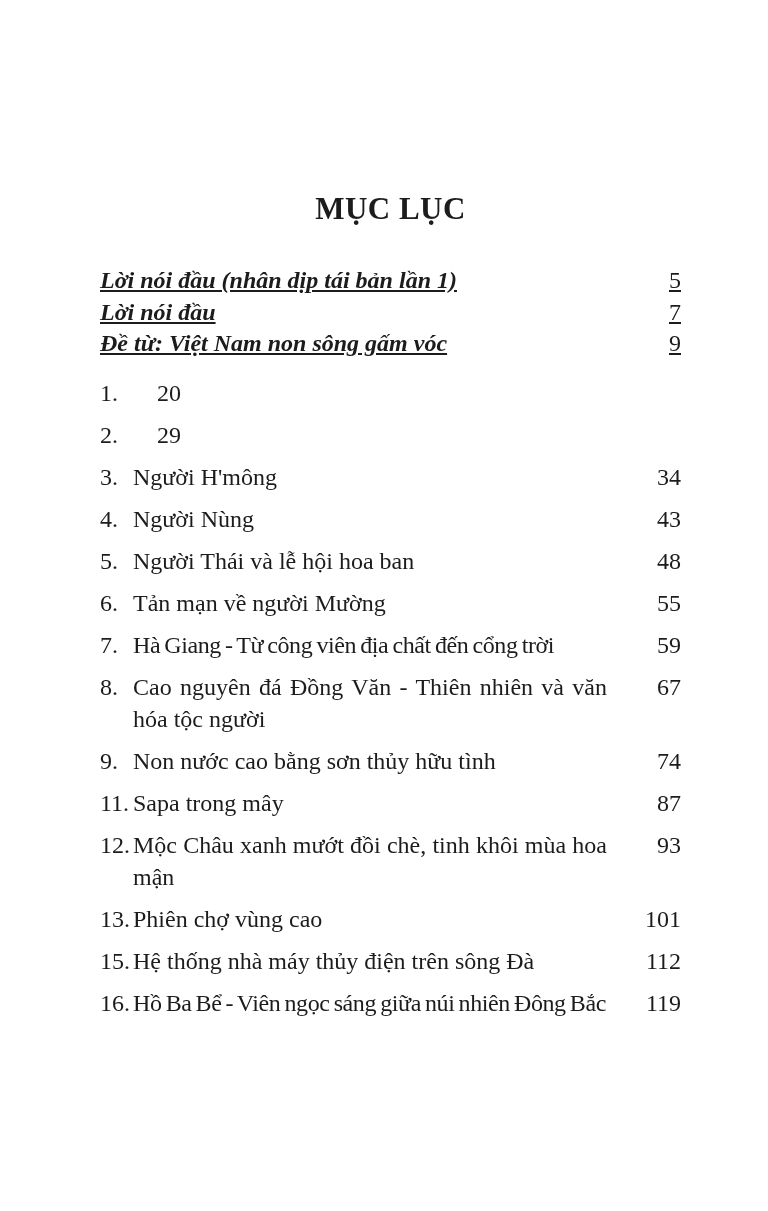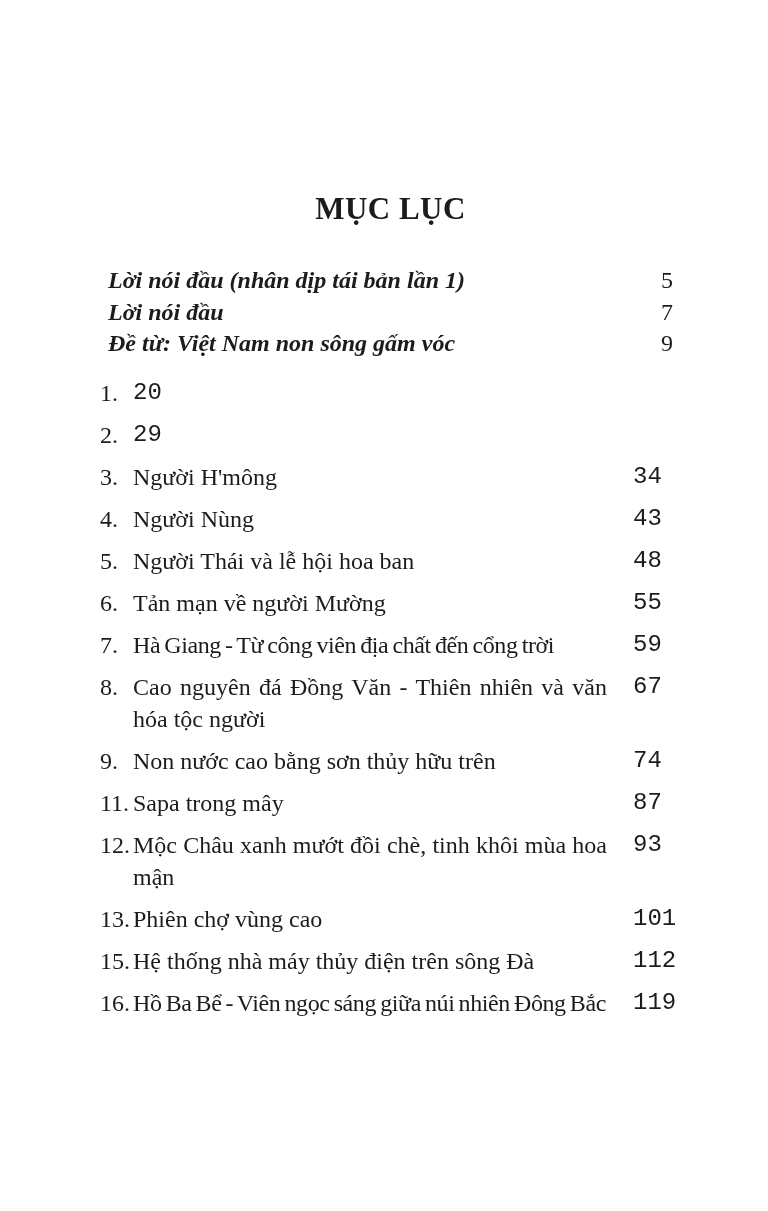"Lời nói đầu (nhân dịp" .front-matter { margin: 8px -> 0; text-decoration: none -> underline }
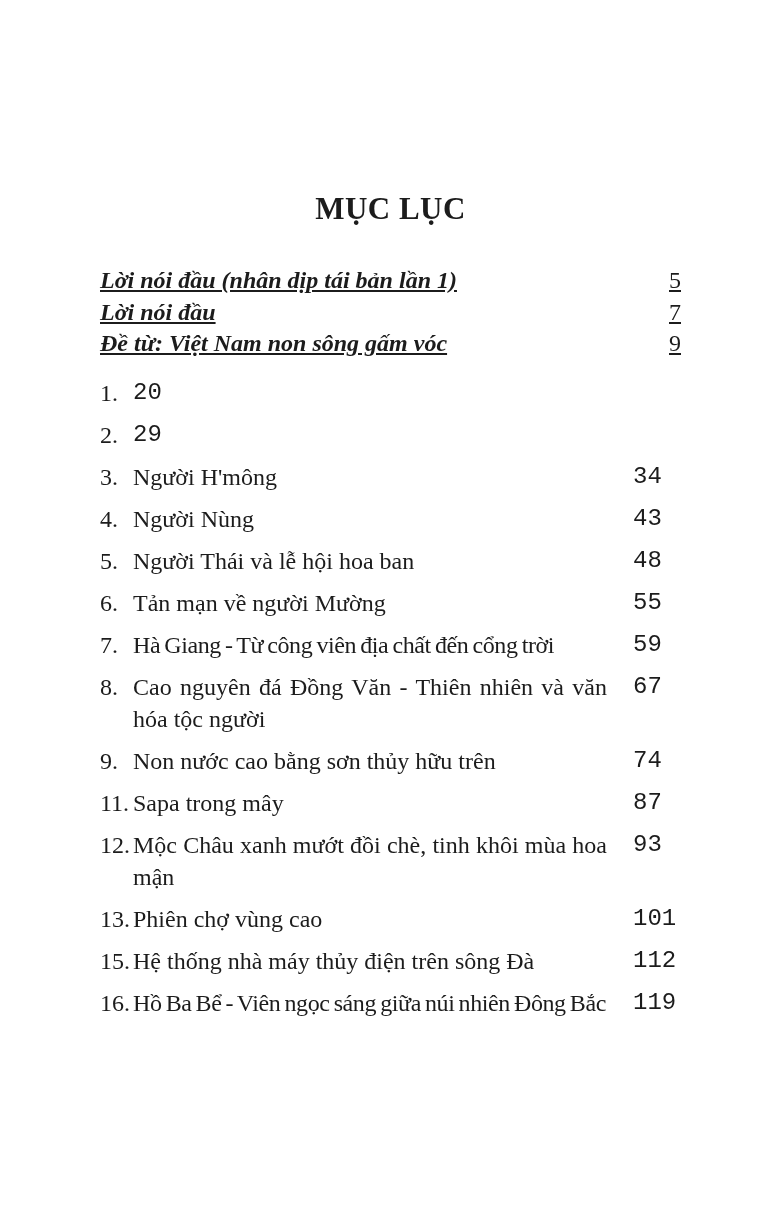"20" .pg { font-family: Liberation Mono, monospace -> none; text-align: left -> right }
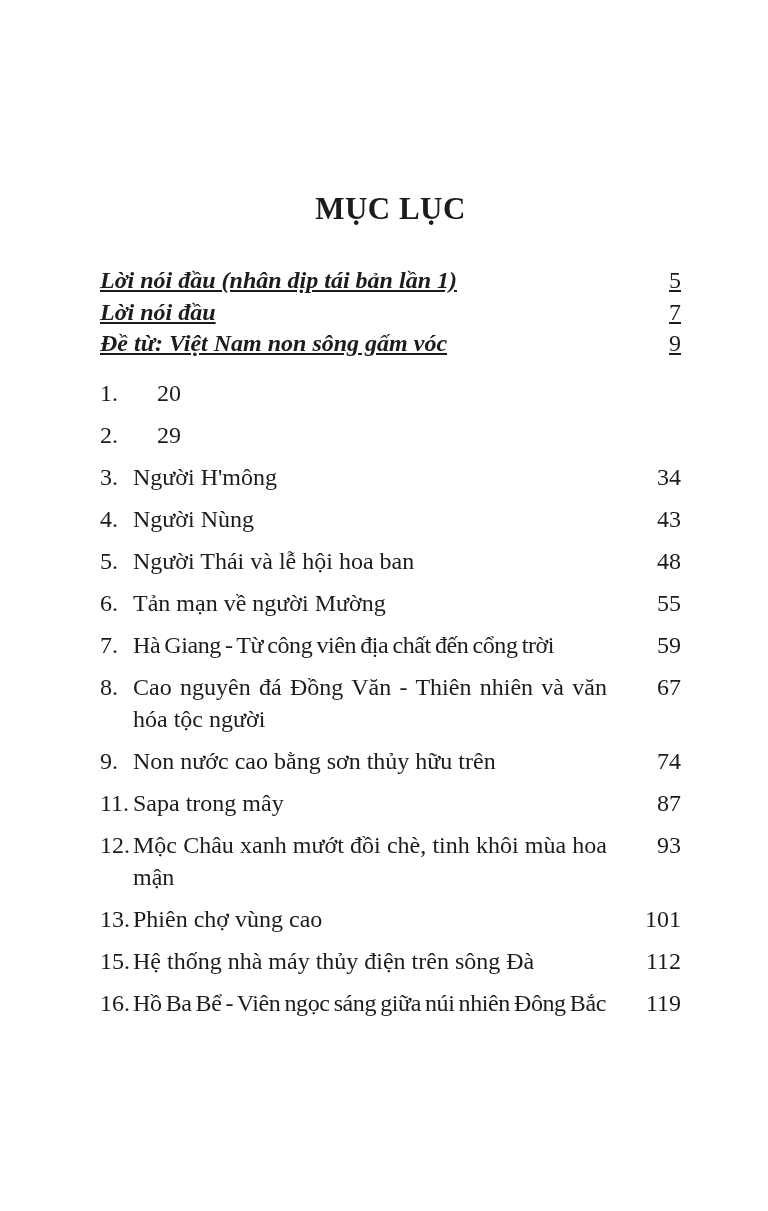"Non nước cao bằng sơn" span.text { text: trên -> tình }
